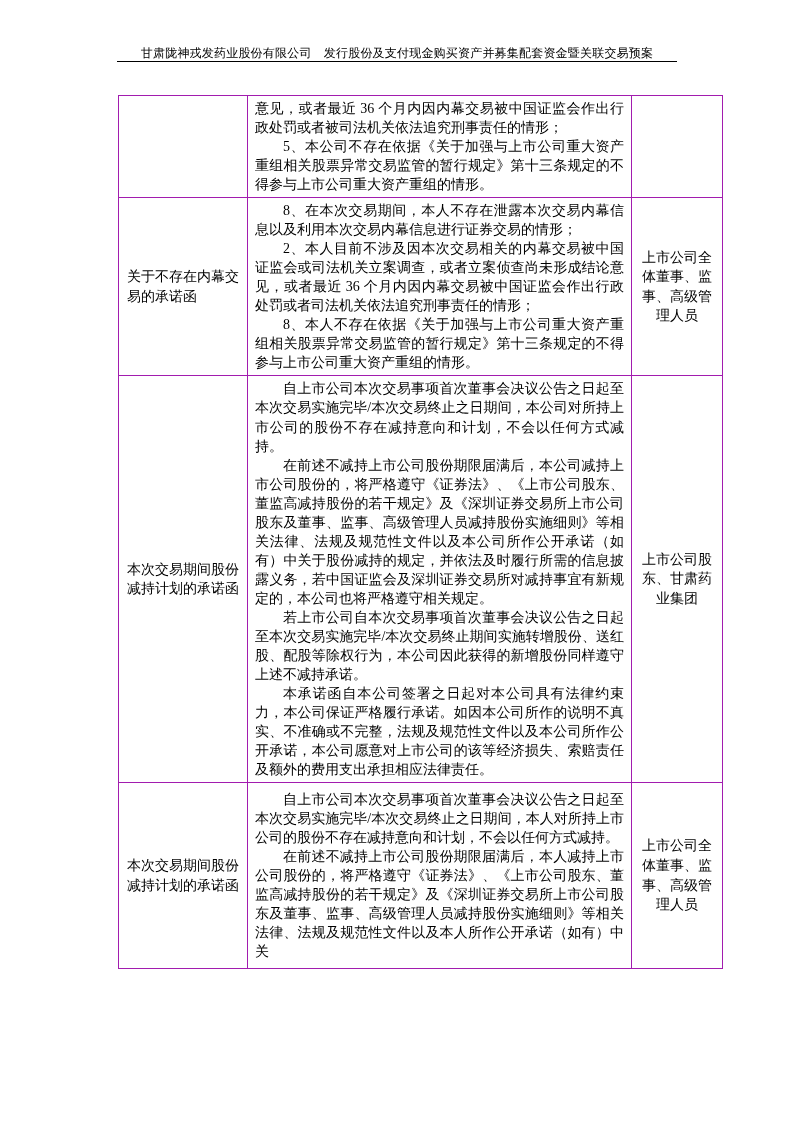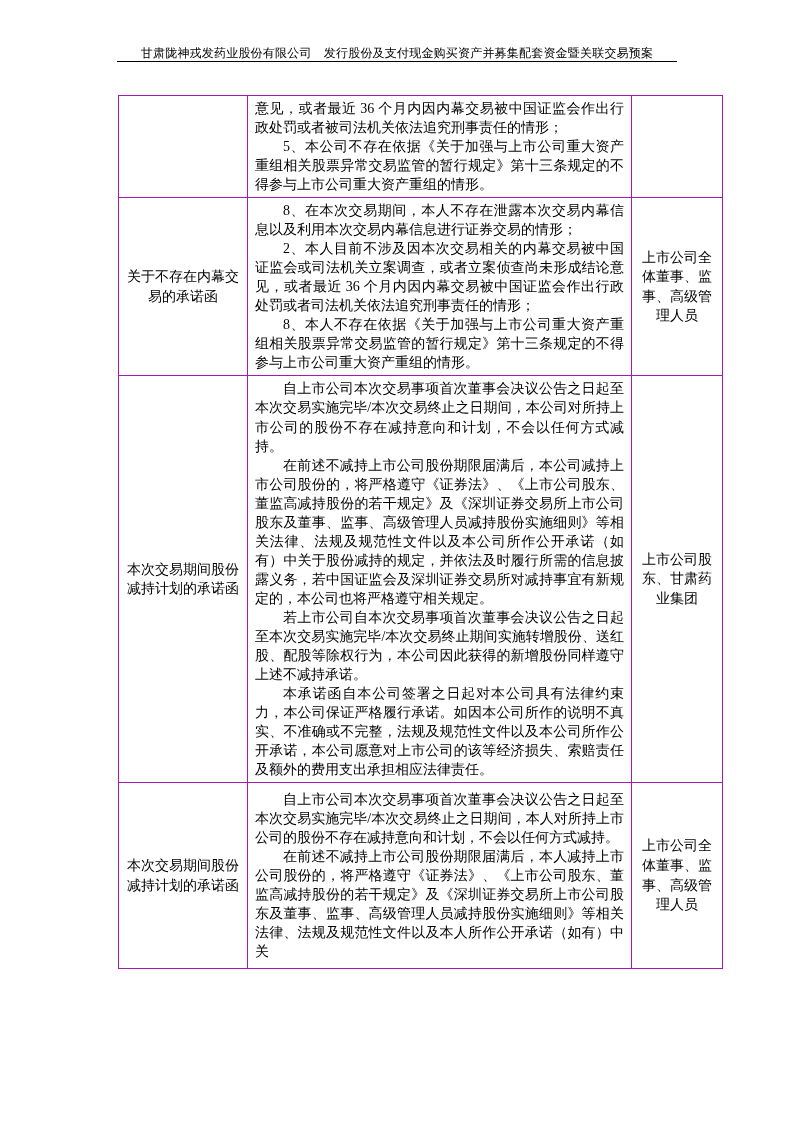"关于不存在内幕交易的承诺函" .label-cell { text-align: center -> none }
